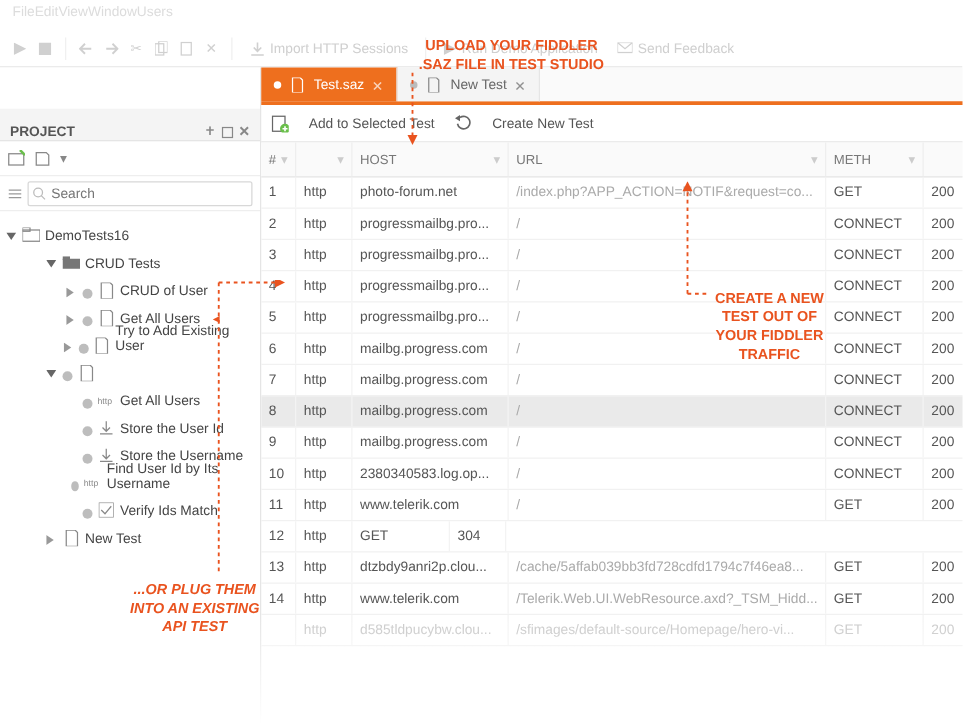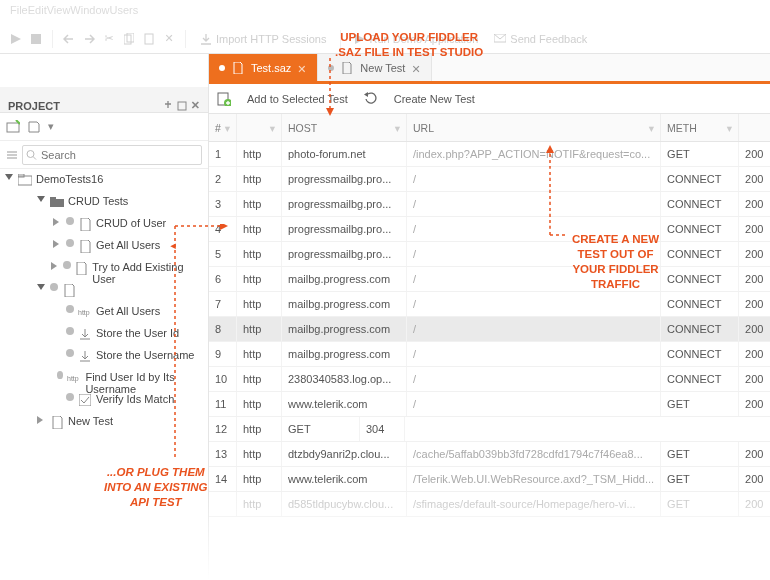"DemoTests16" .node { align-items: flex-start -> flex-end }
